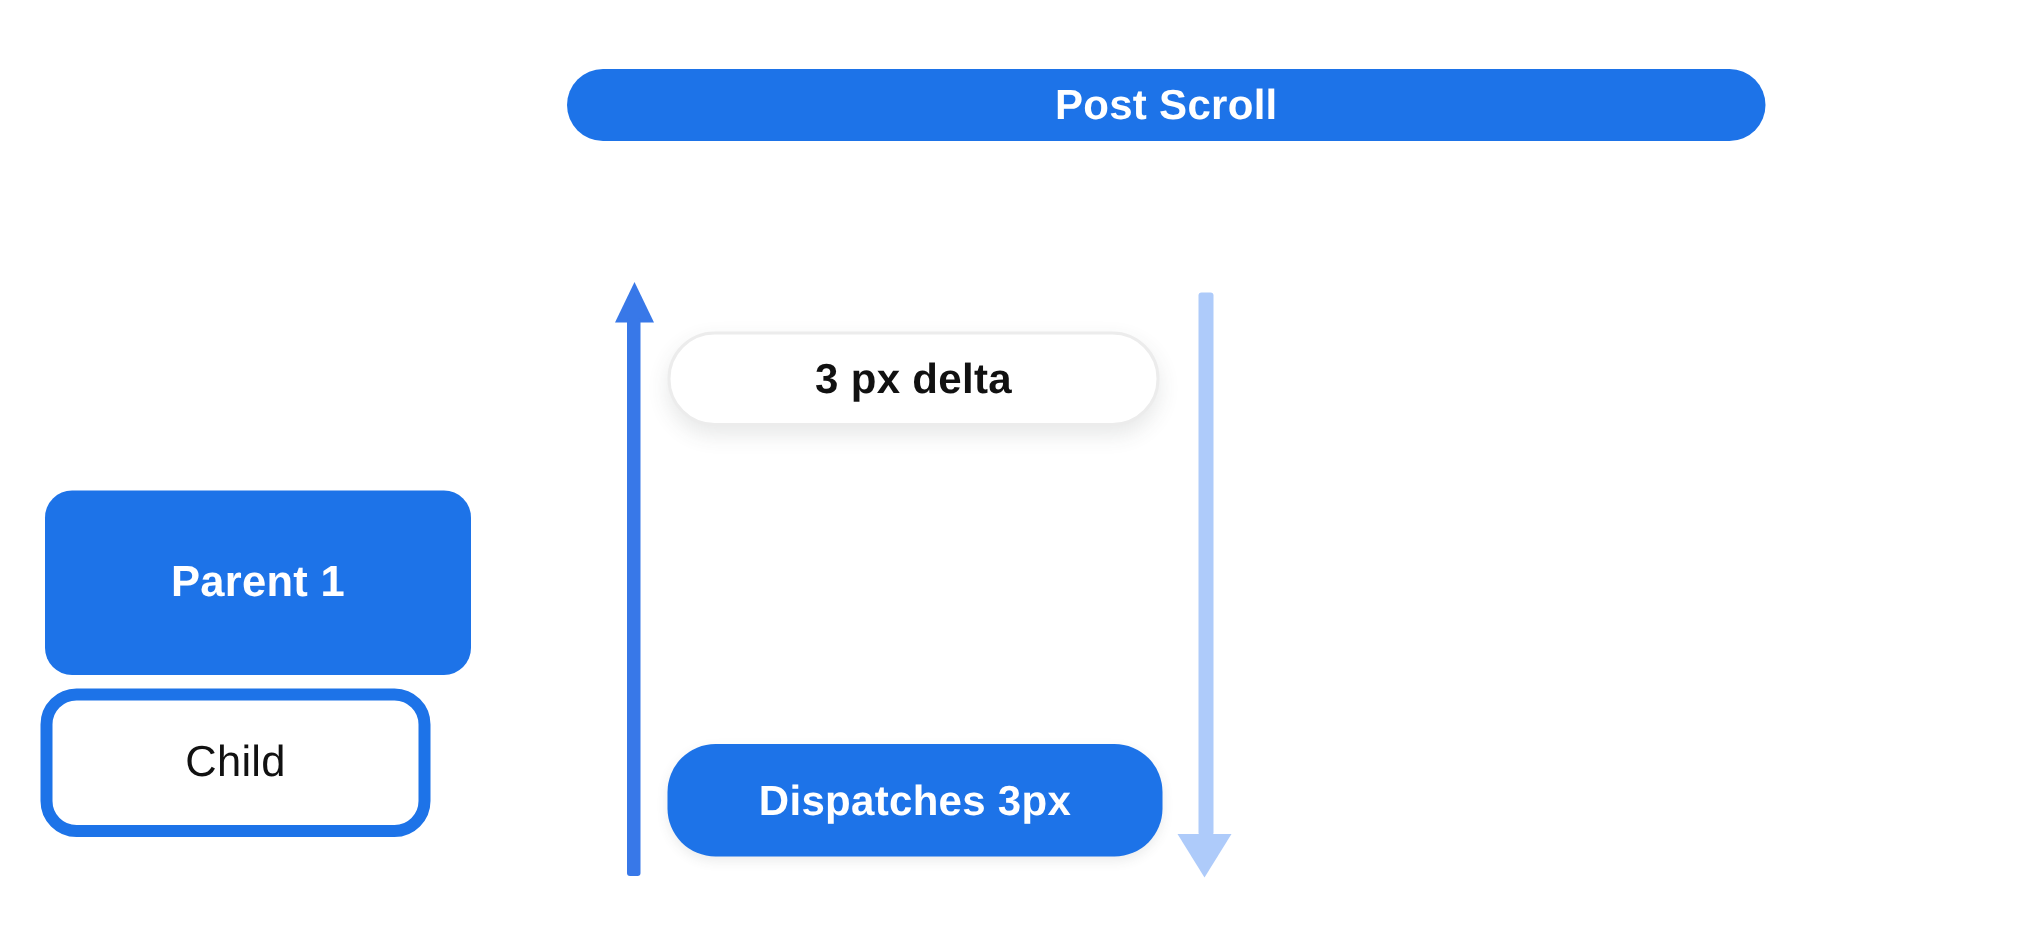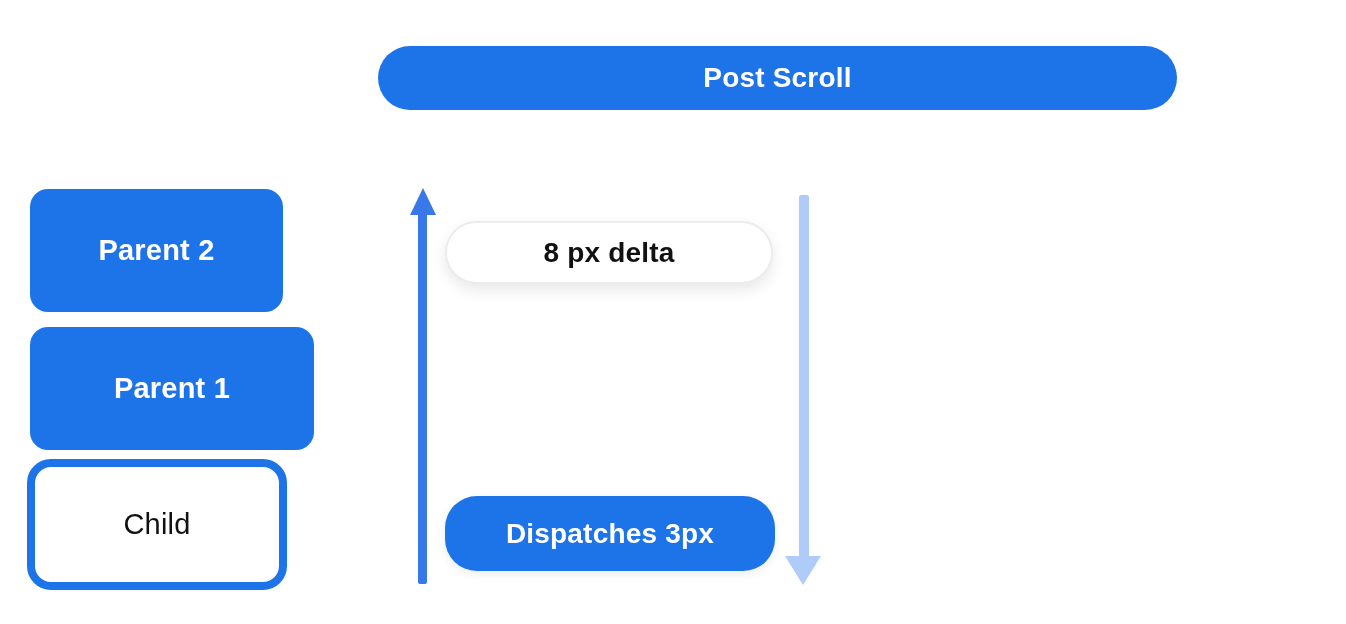"Post Scroll" .banner { height: 64px -> 48px }
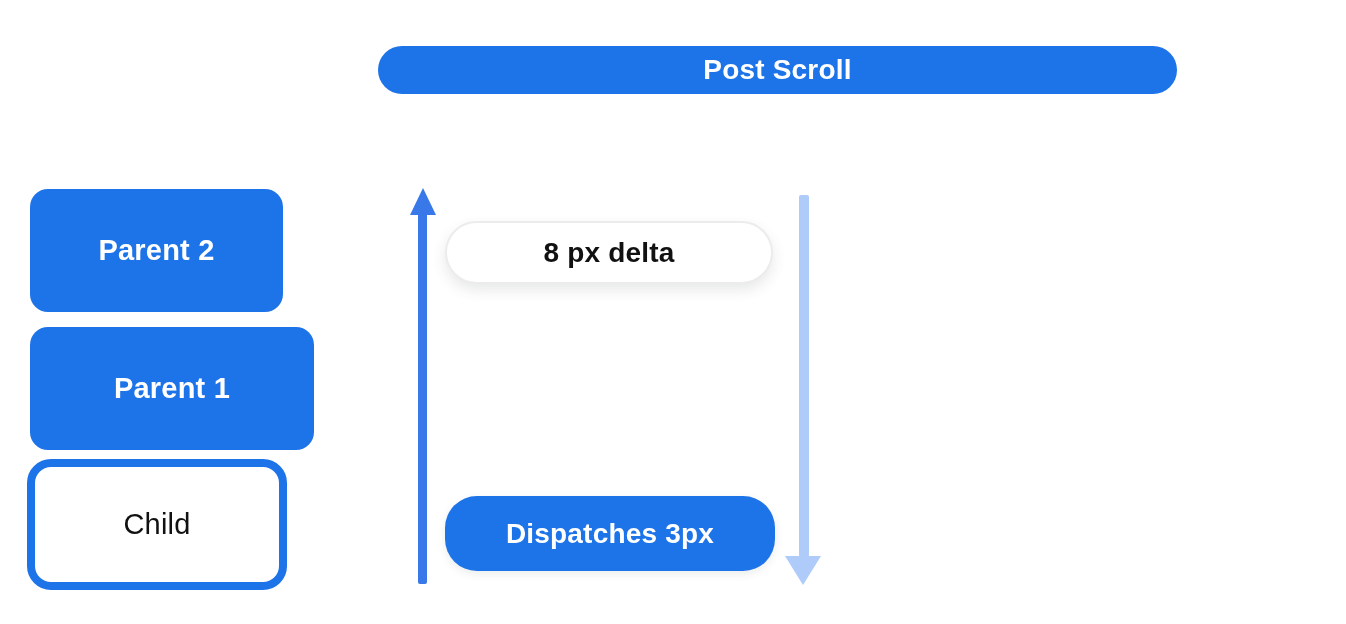"Parent 2" div.node { html: <div>Parent 2</div> -> none }
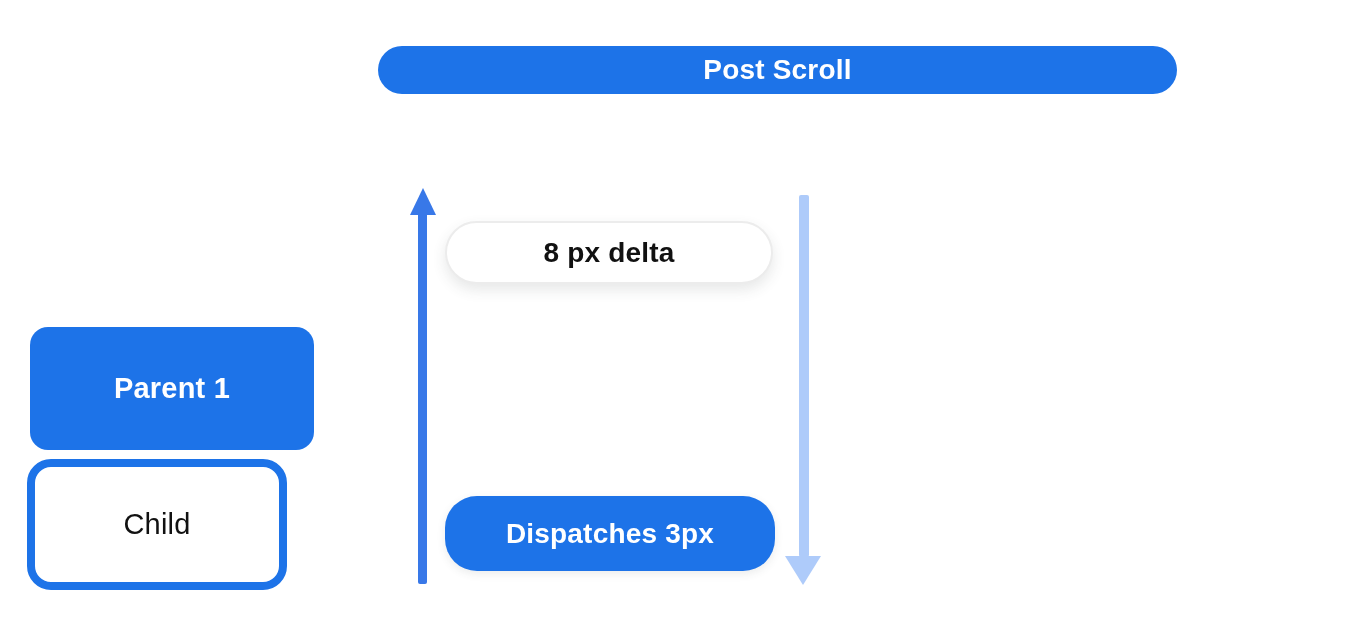"8 px delta" div.pill { text: 8 -> 3 }
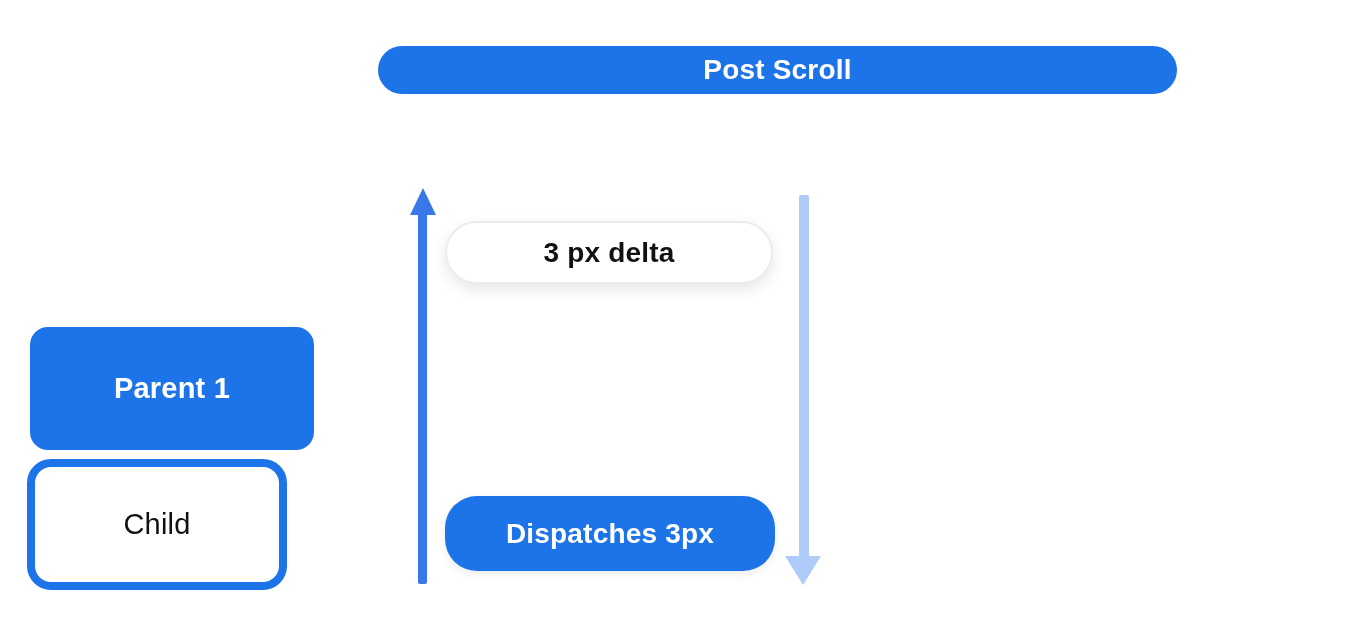"Child" .node.outlined { height: 131px -> 99px }
